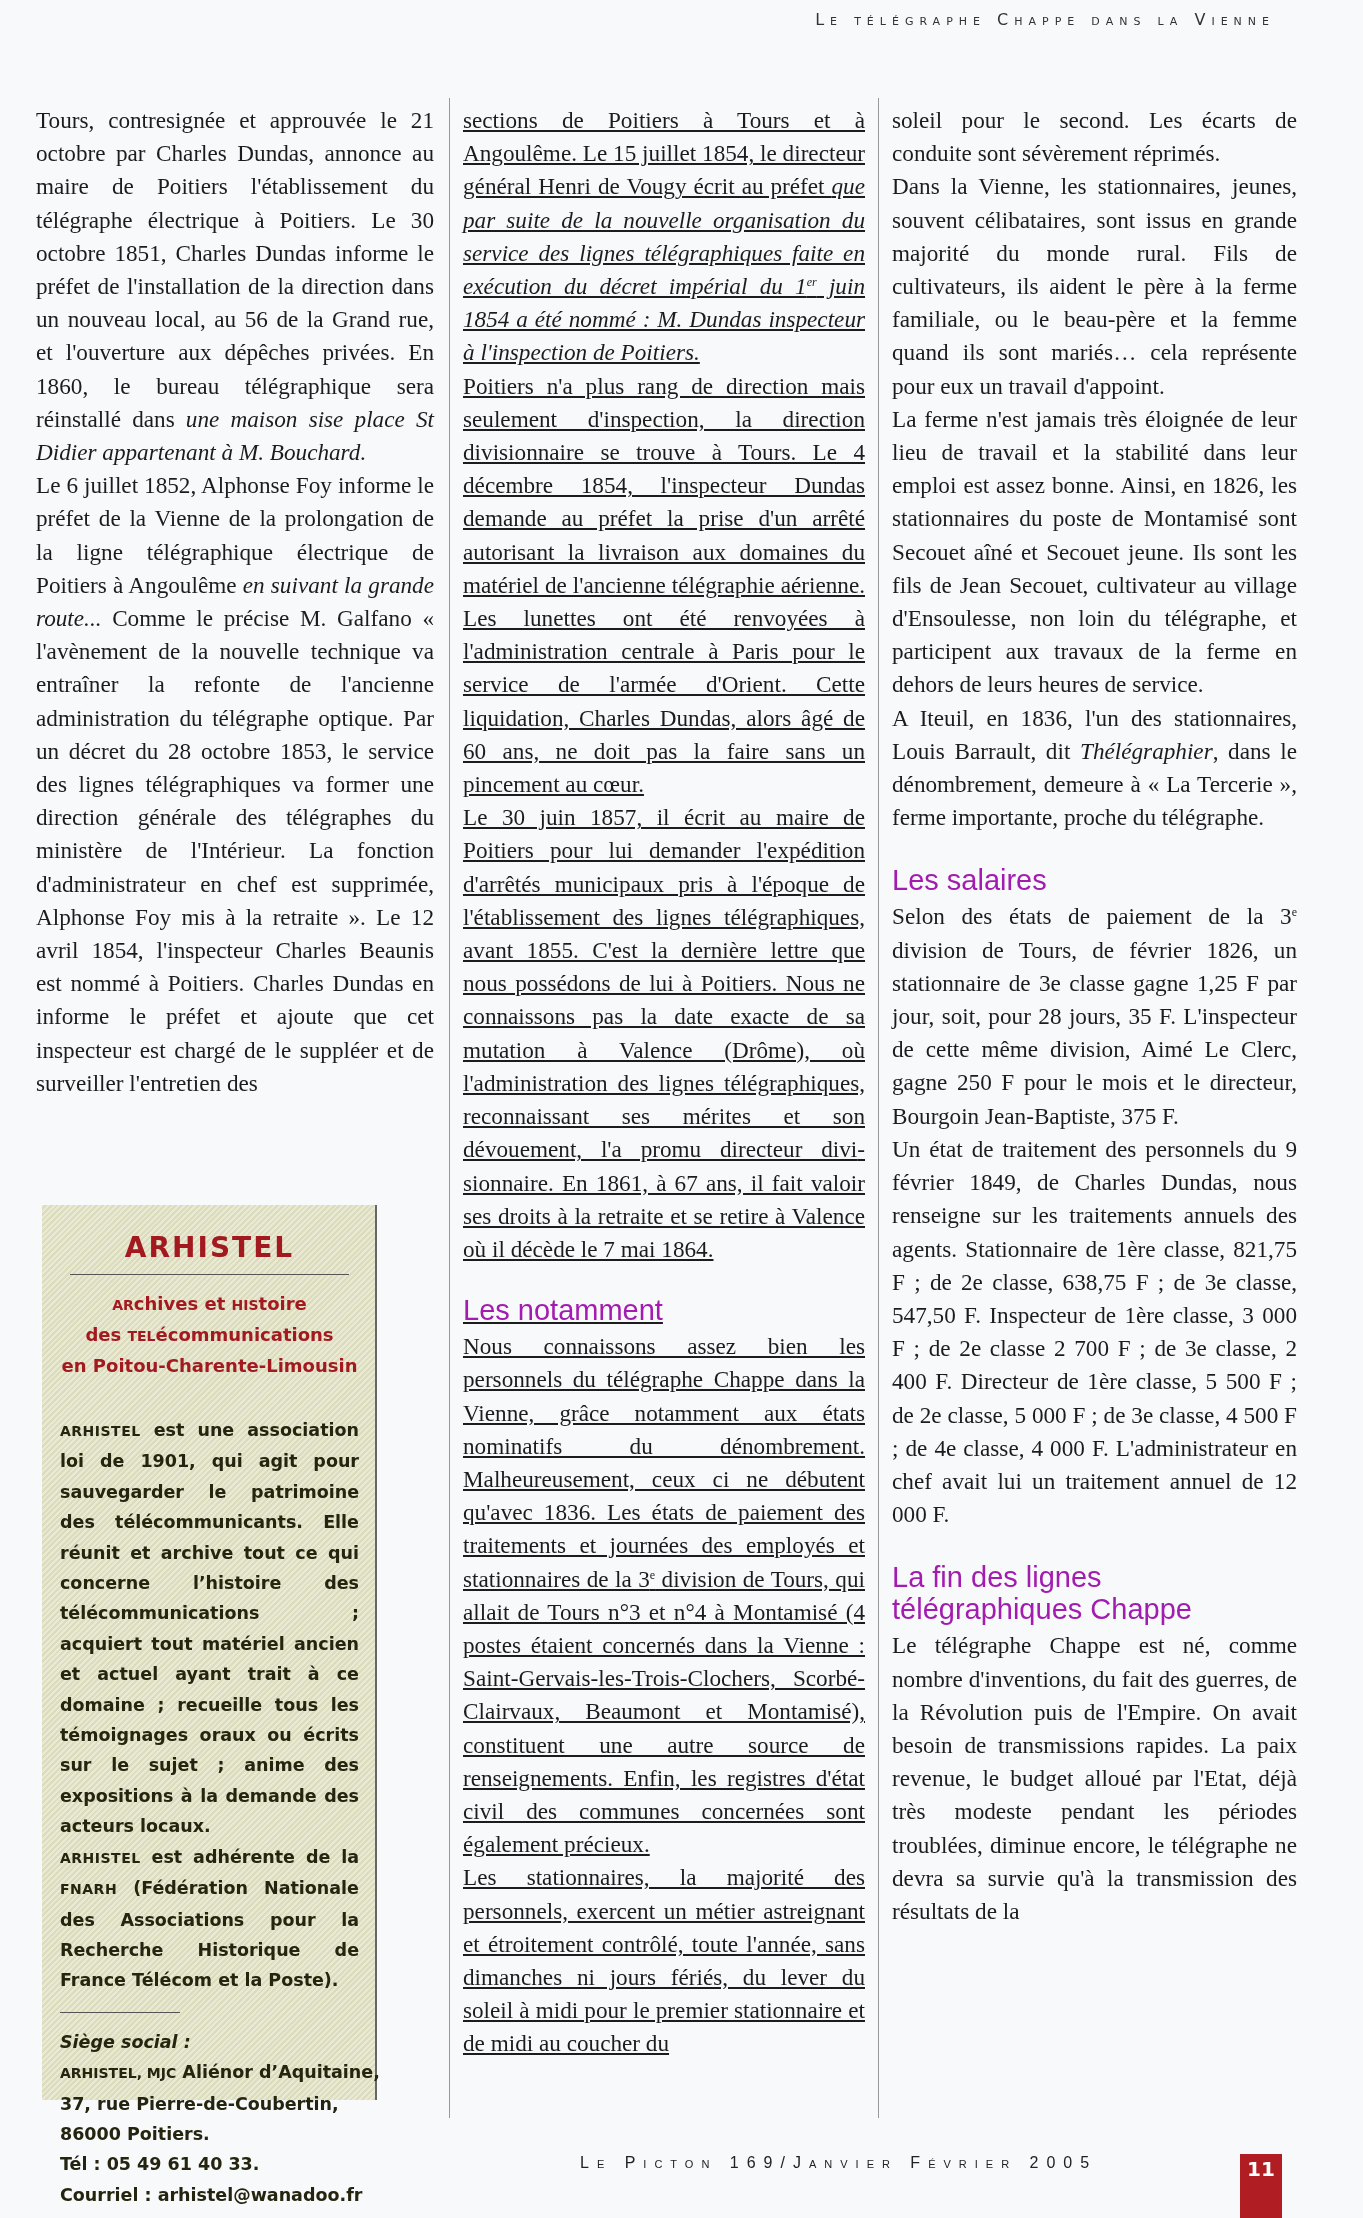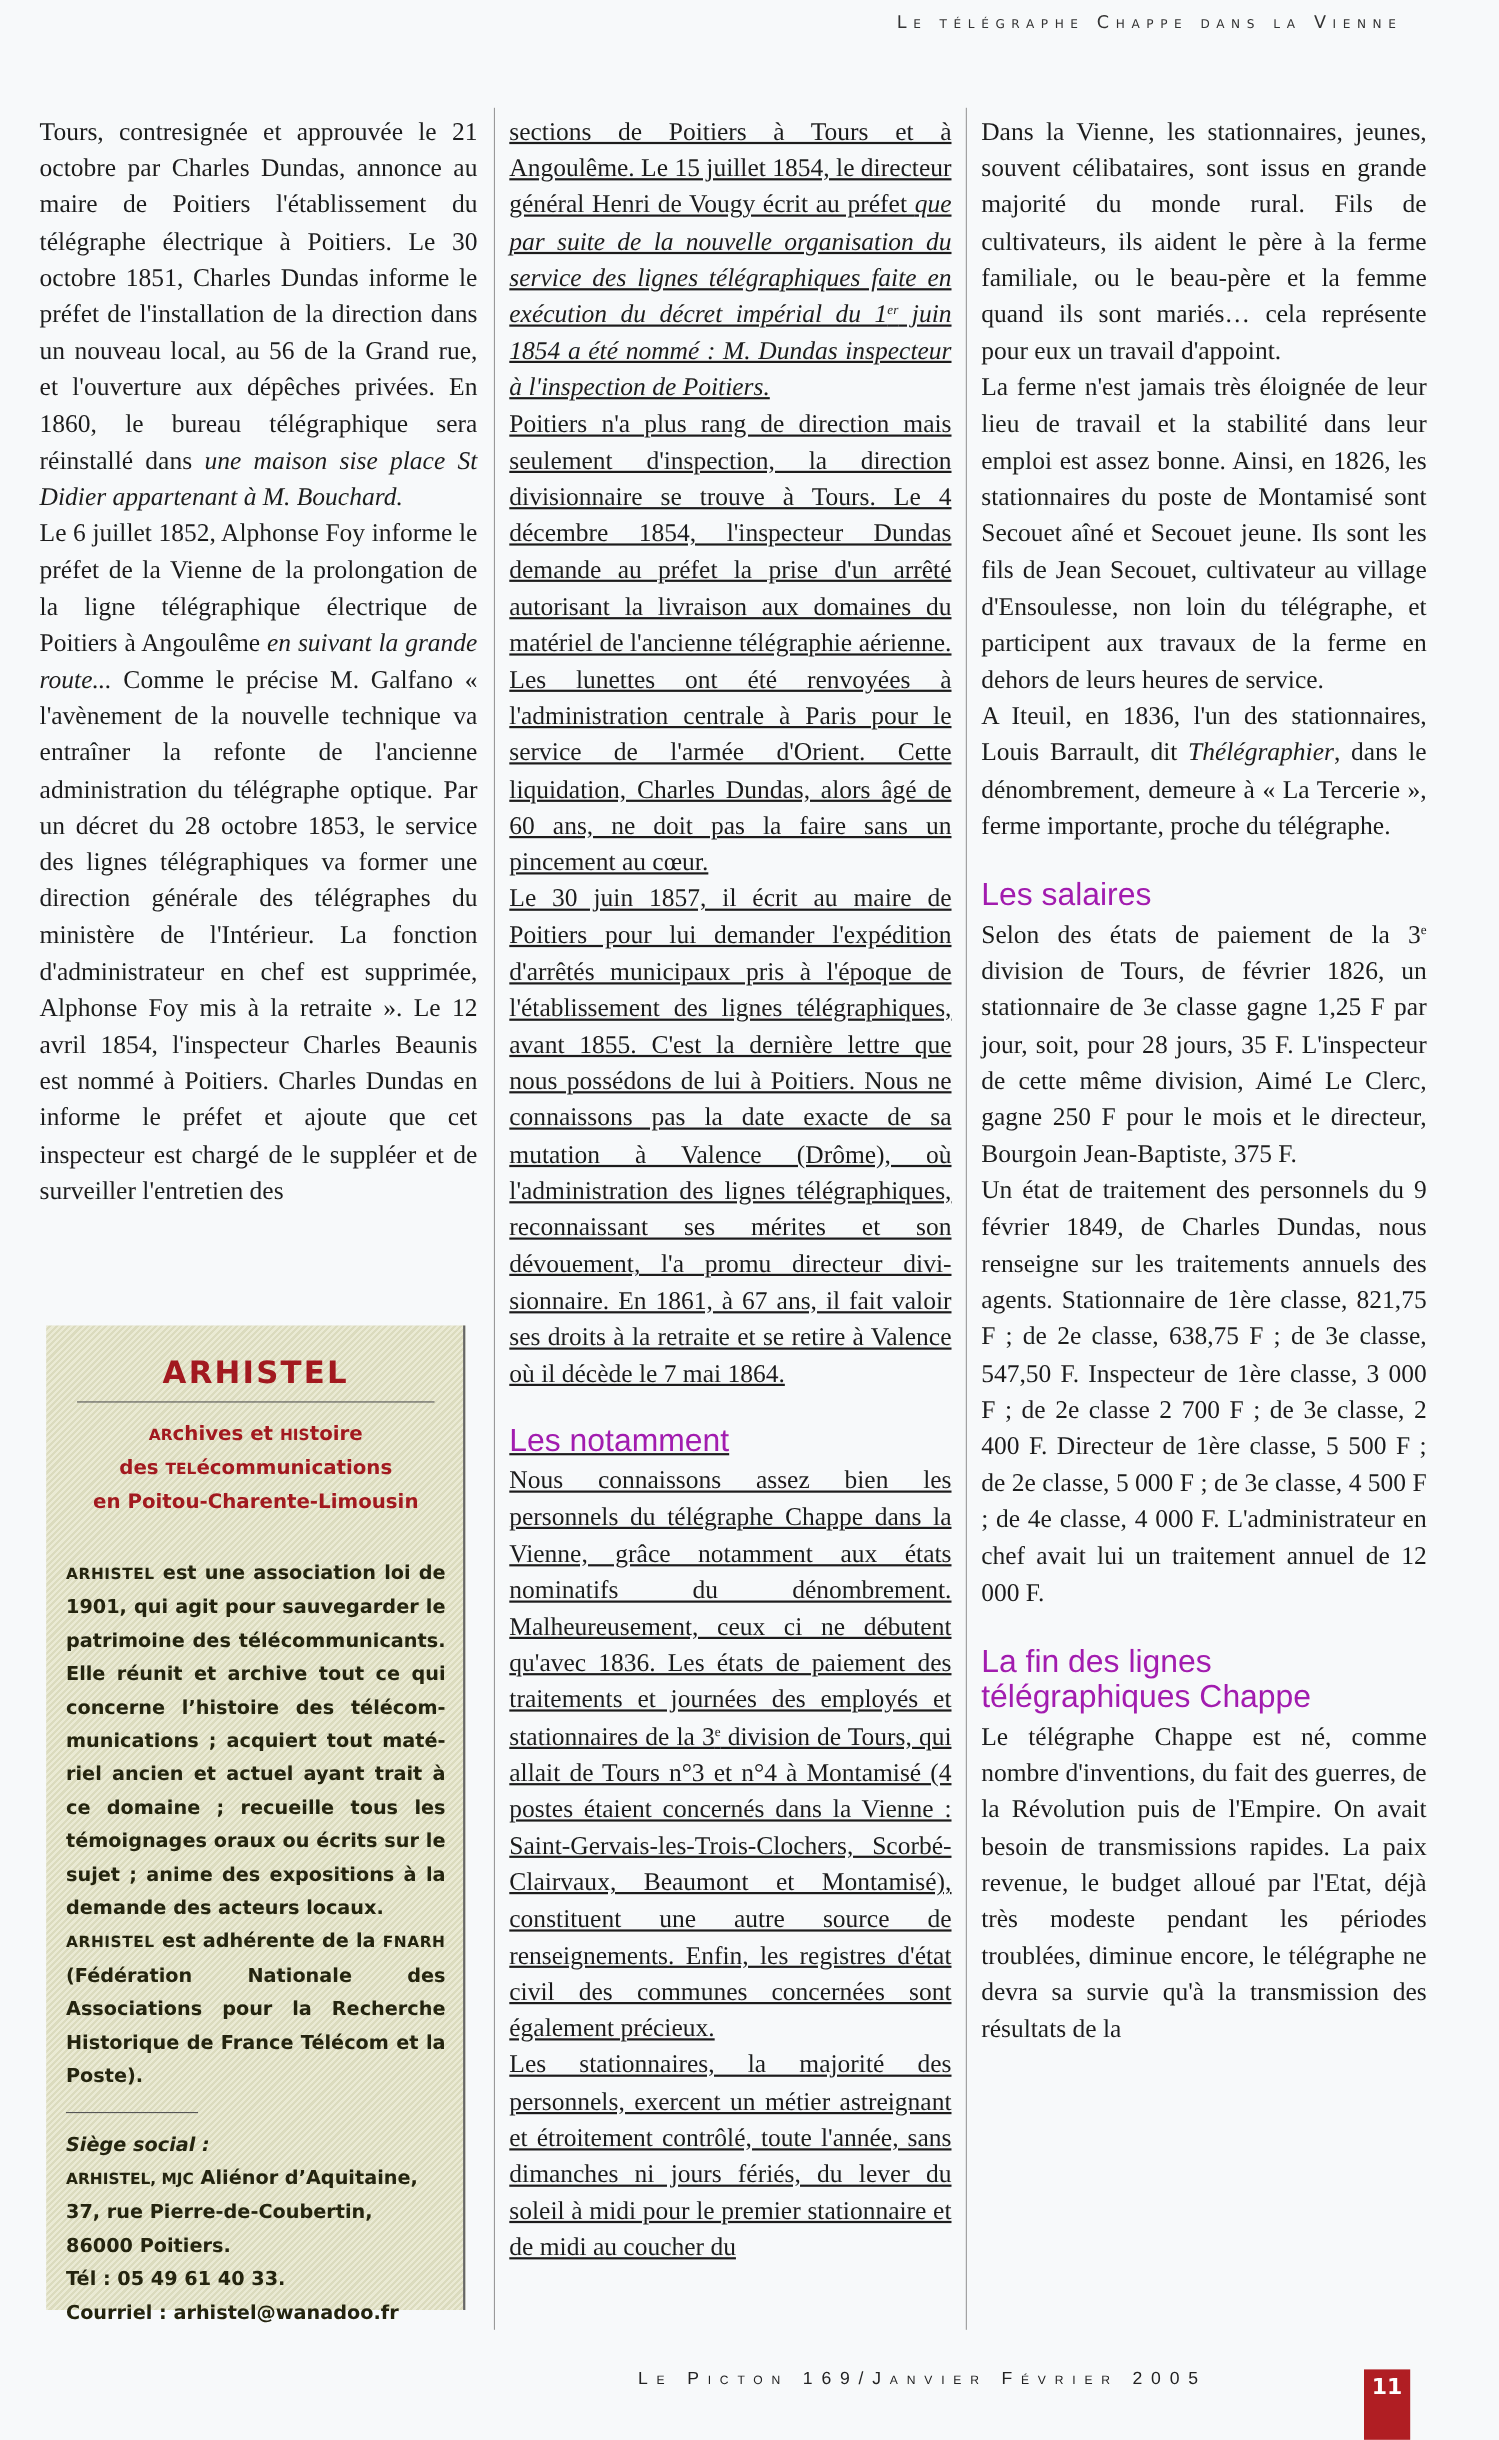"soleil pour le second. Les" p { html: none -> <p>soleil pour le second. Les écarts de conduite sont sévèrement réprimés.</p> }
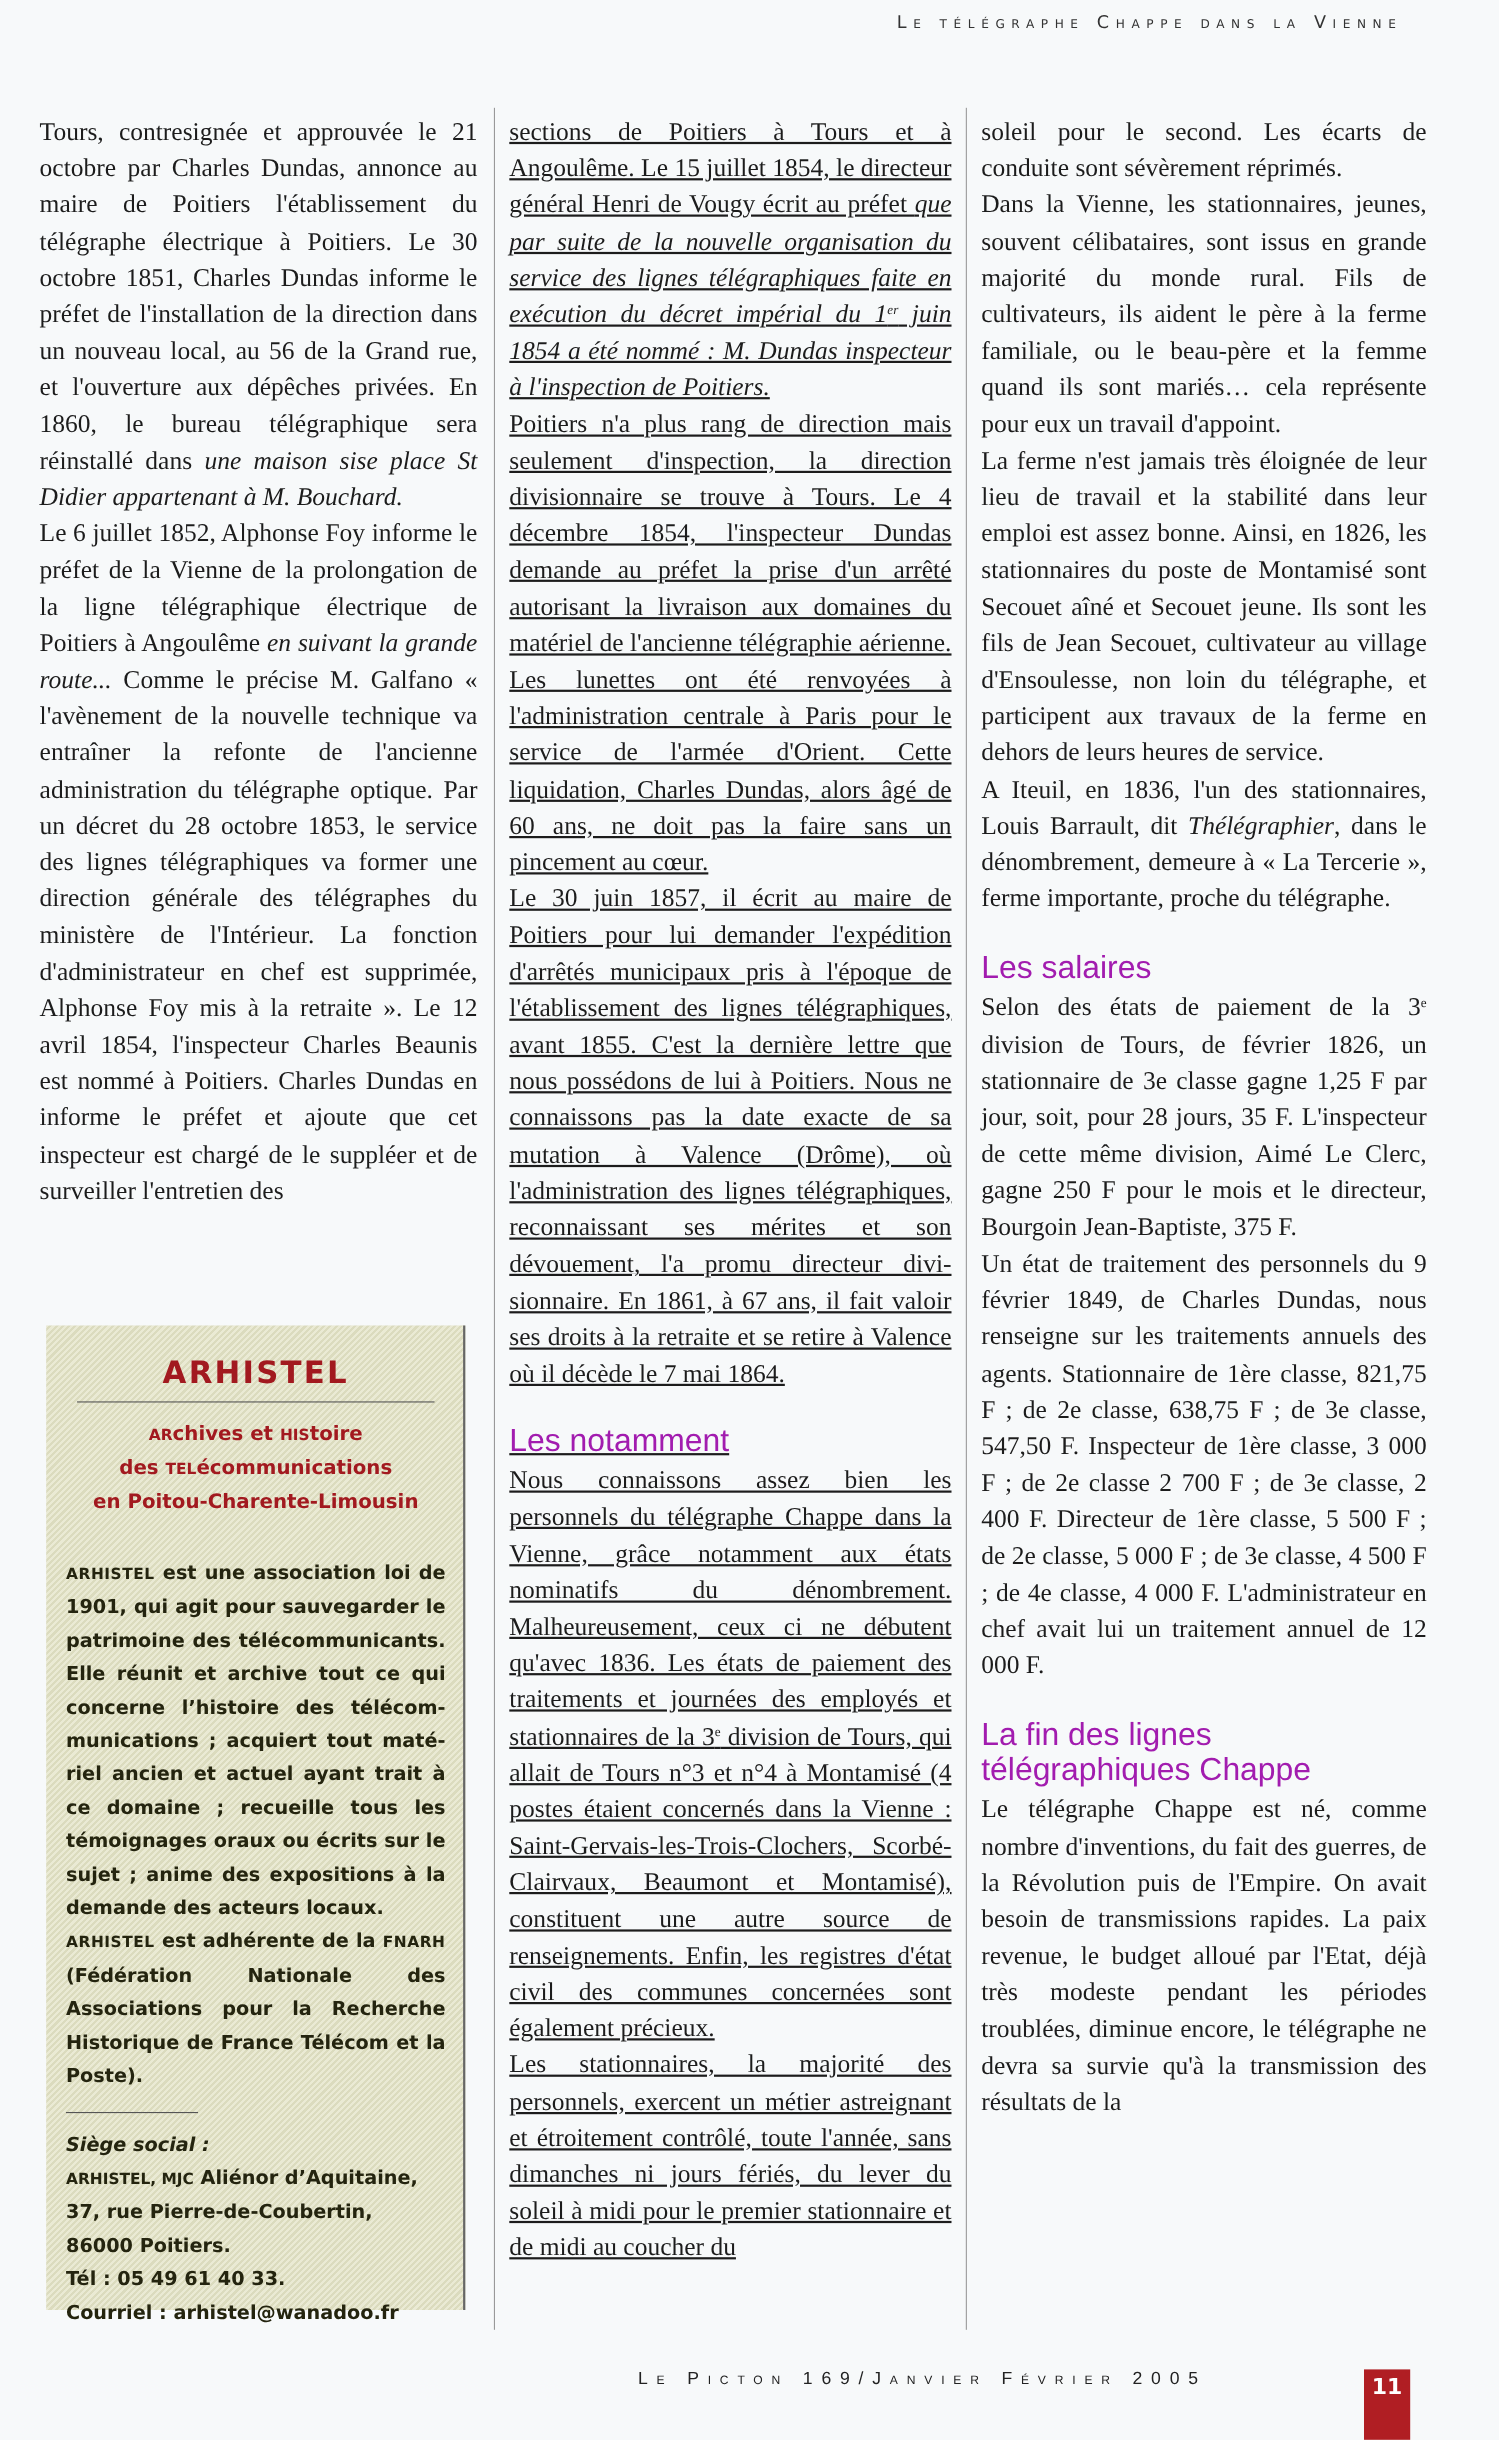"ARHISTEL" .box { width: 381px -> 335px }
